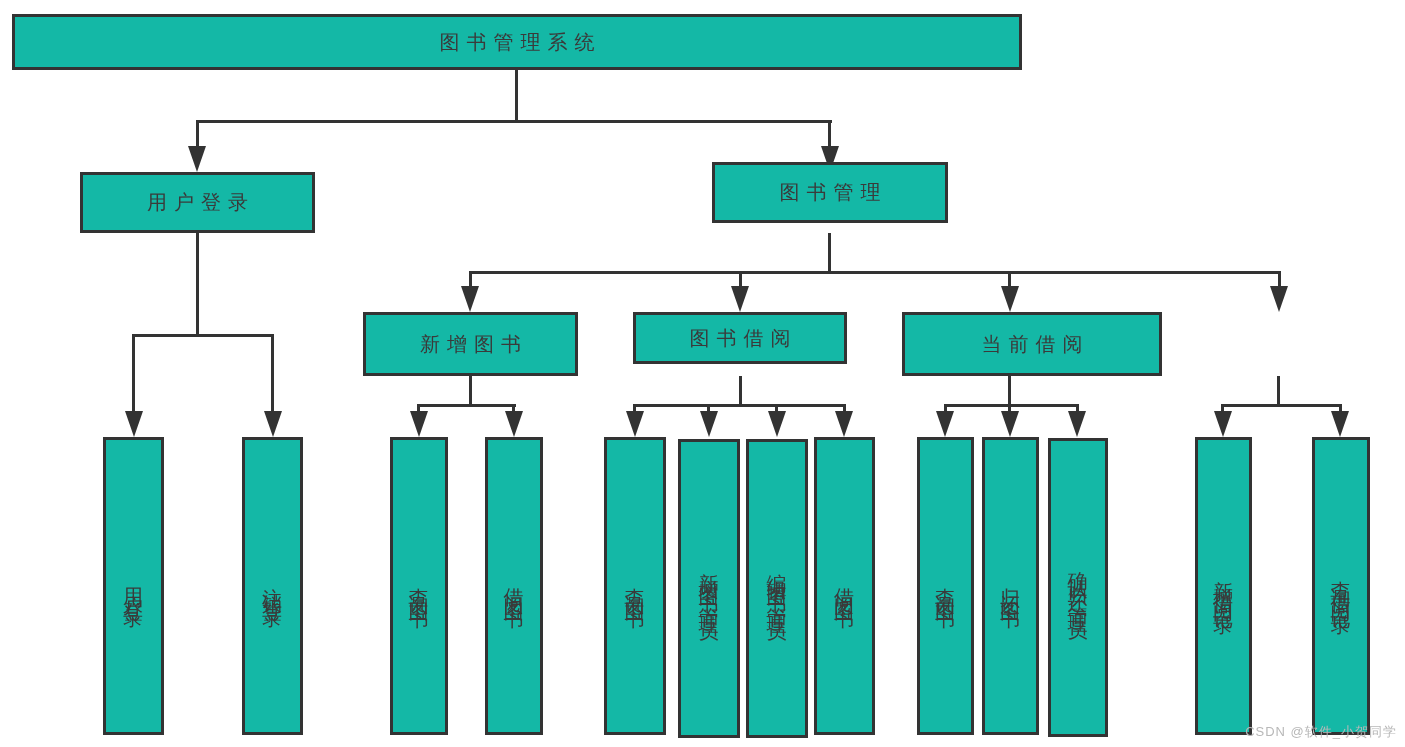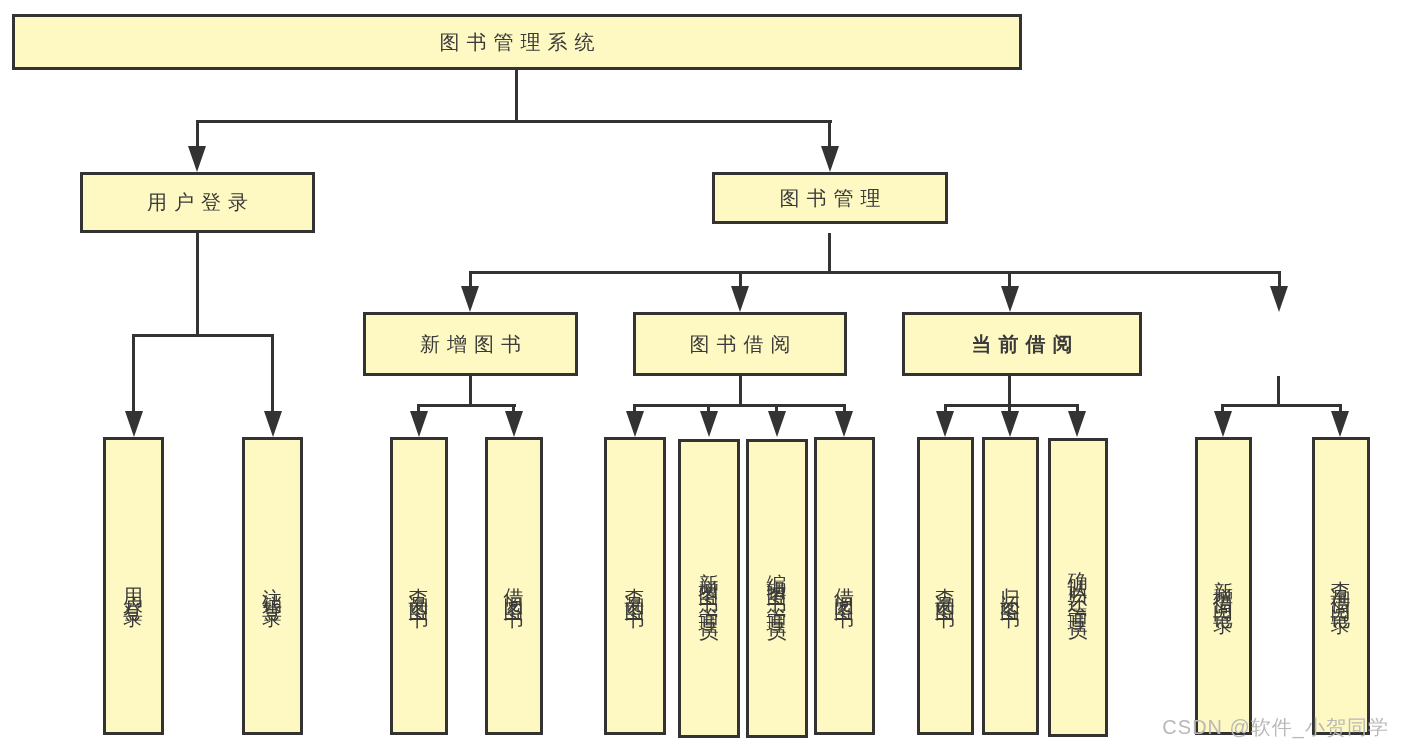"图书管理系统" .box { background: #fef9c3 -> #14b8a6 }
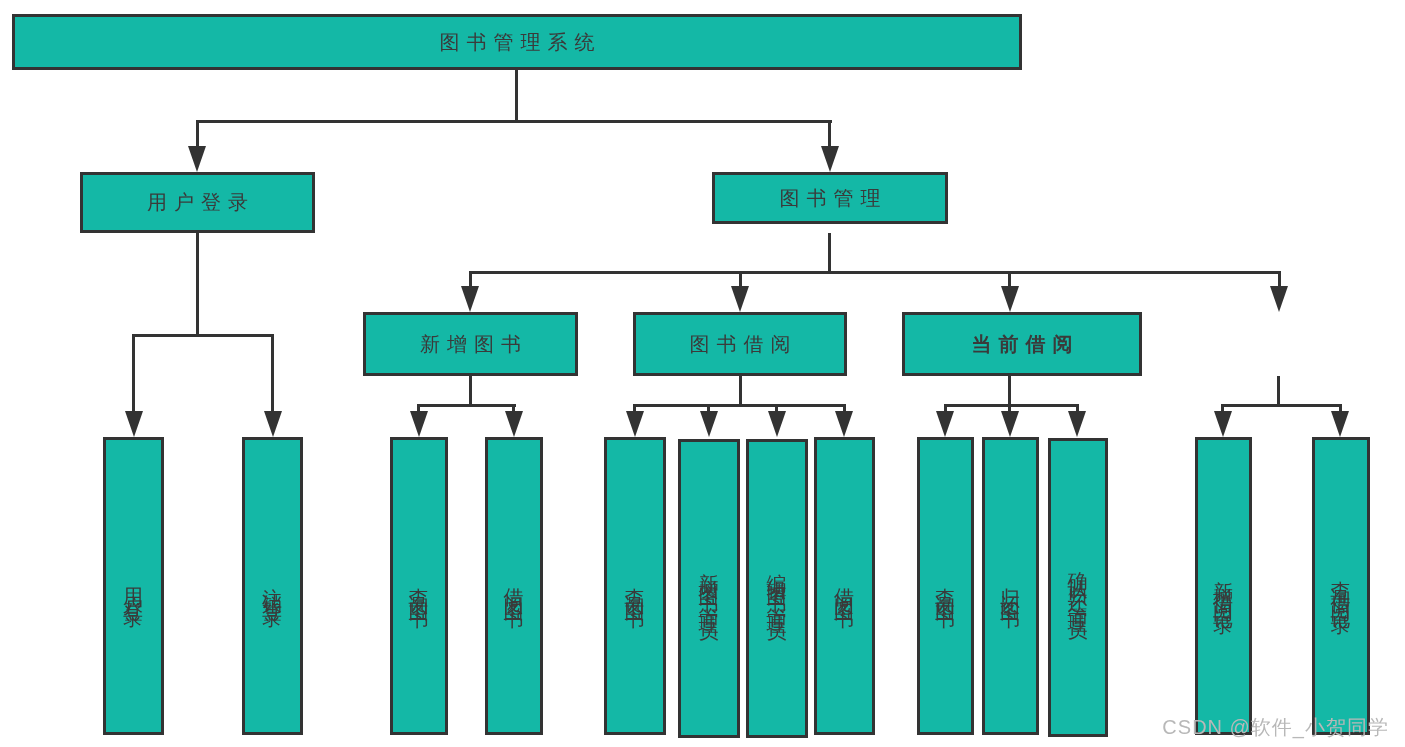"图书管理" div.box { height: 52px -> 61px; top: 172px -> 162px }
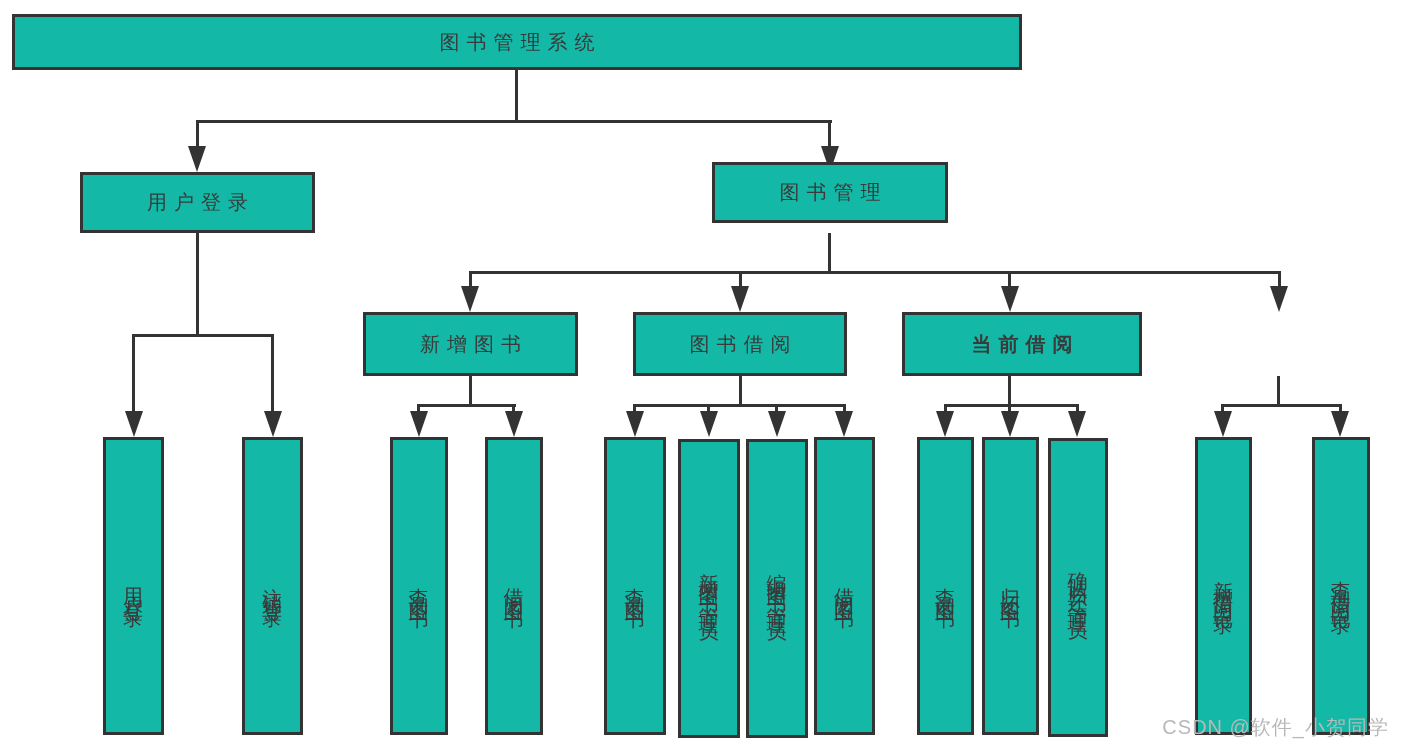"图书借阅" div.box { height: 64px -> 52px }
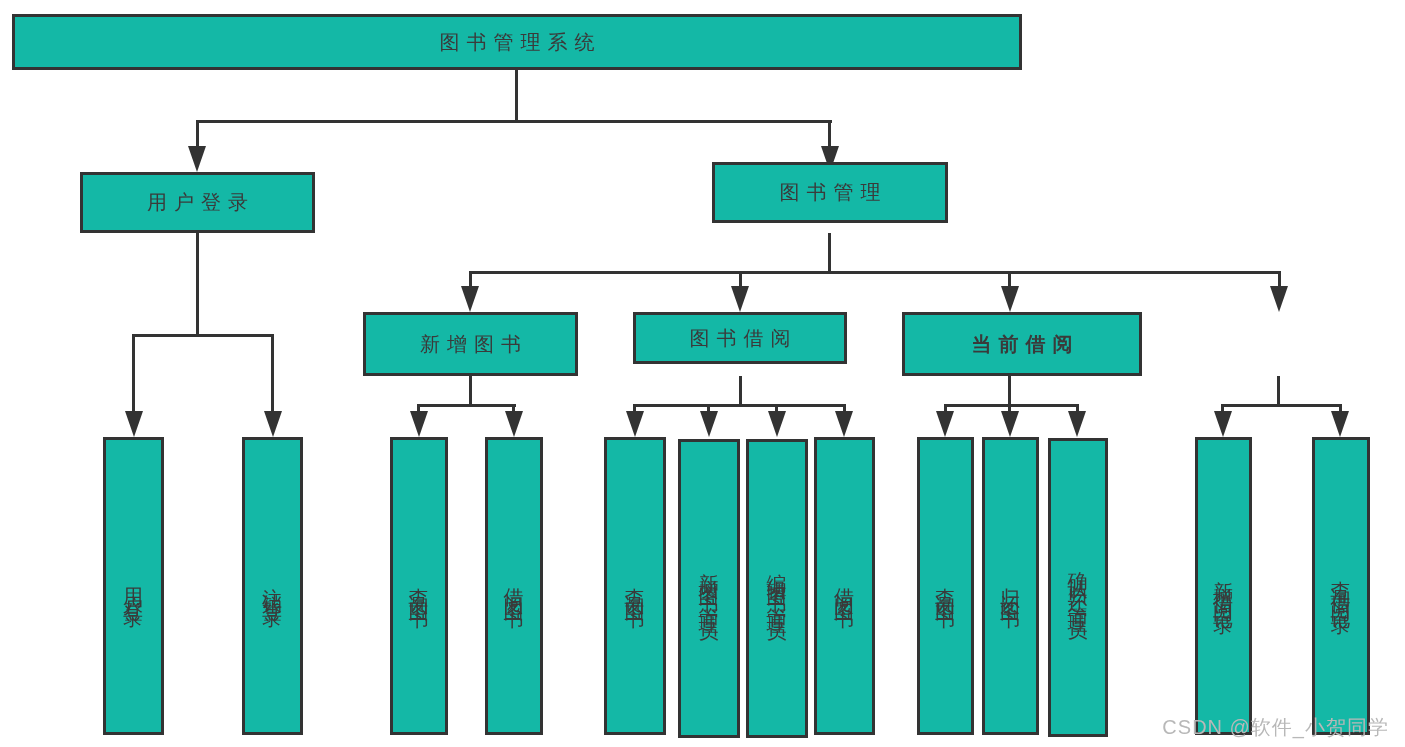"当前借阅" div.box { font-weight: bold -> none; width: 240px -> 260px }
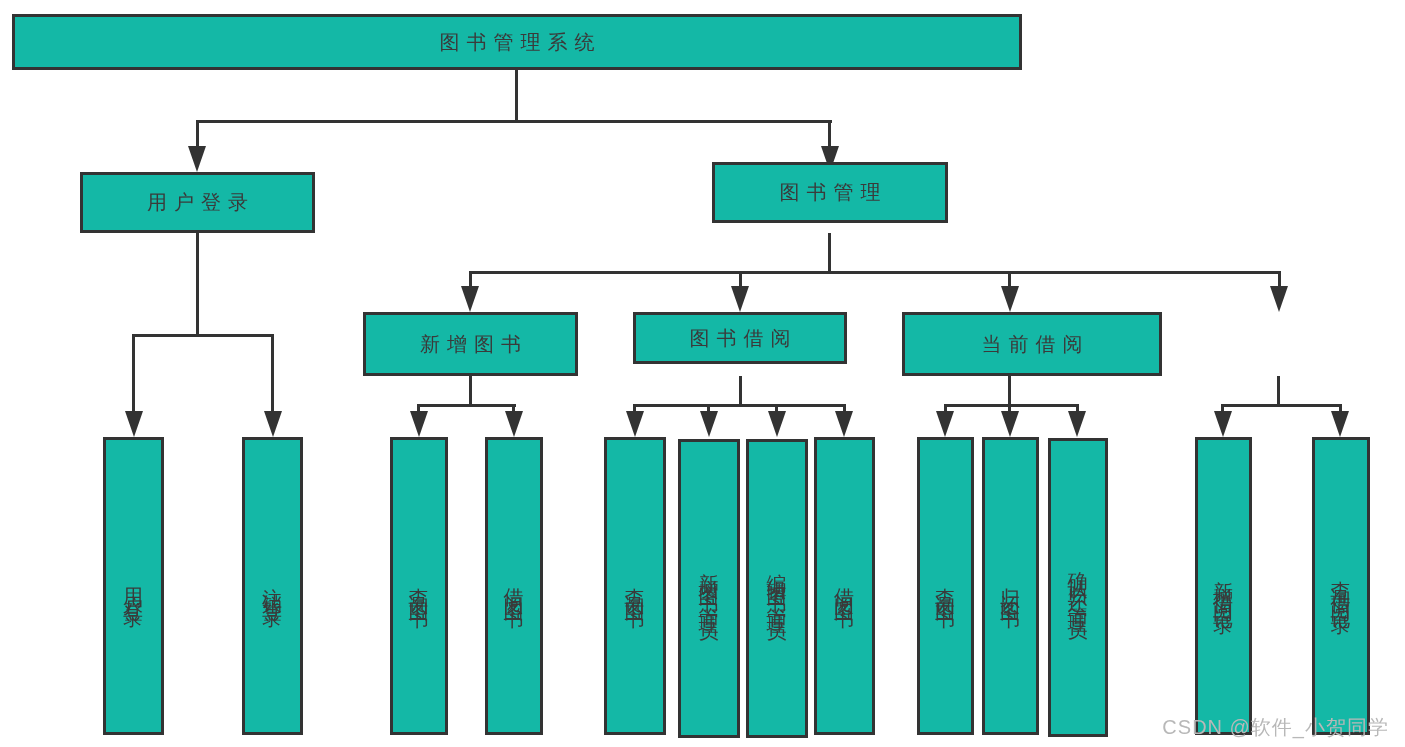"CSDN @软件_小贺同学" .watermark { font-size: 20px -> 13px; right: 16px -> 8px }
